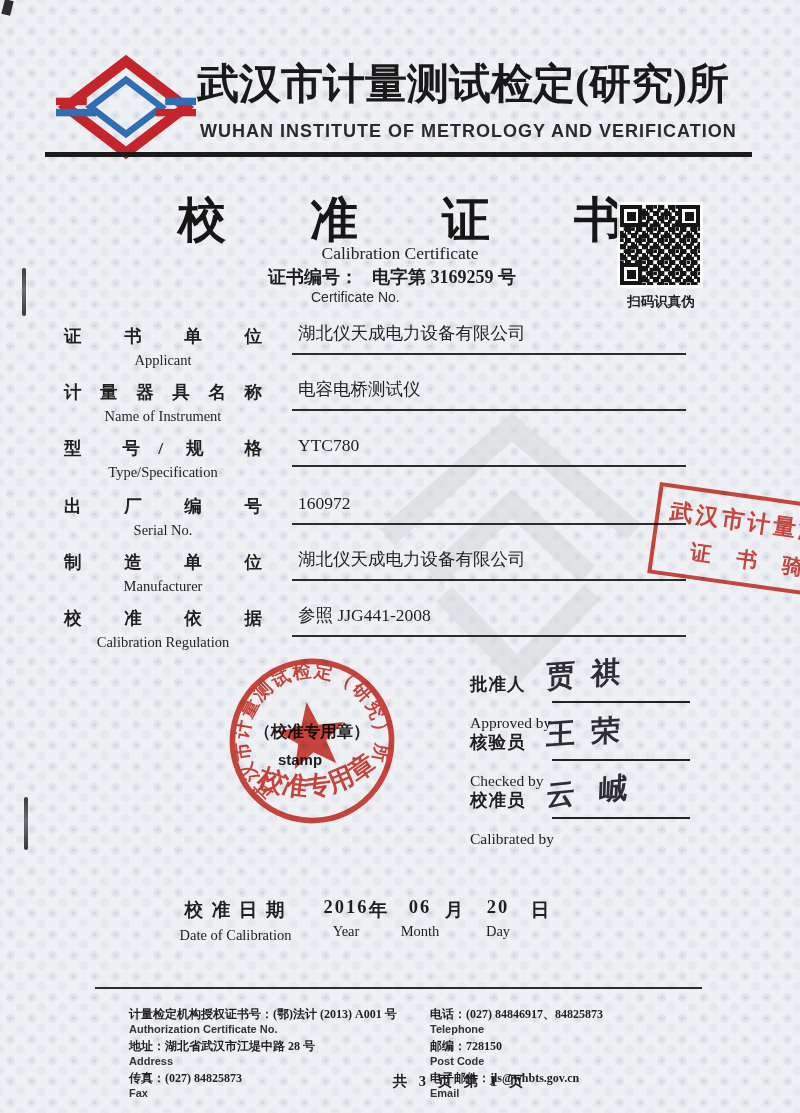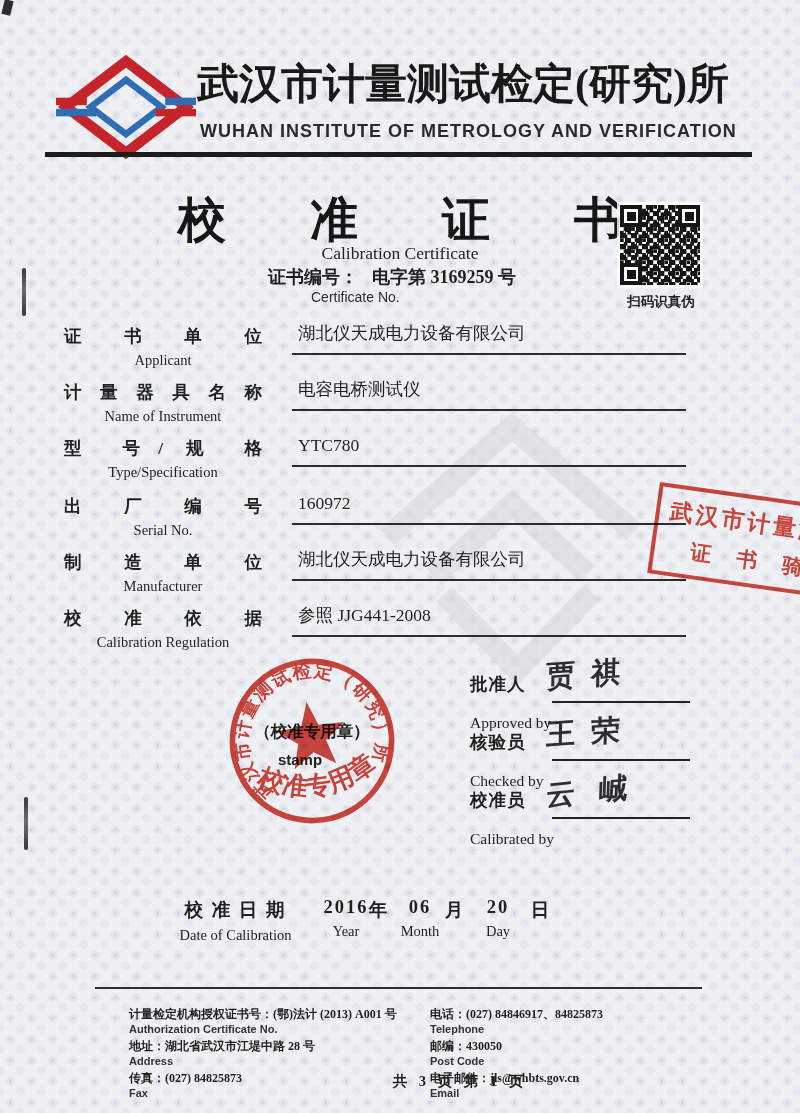"邮编：430050" p.cn { text: 430050 -> 728150 }
